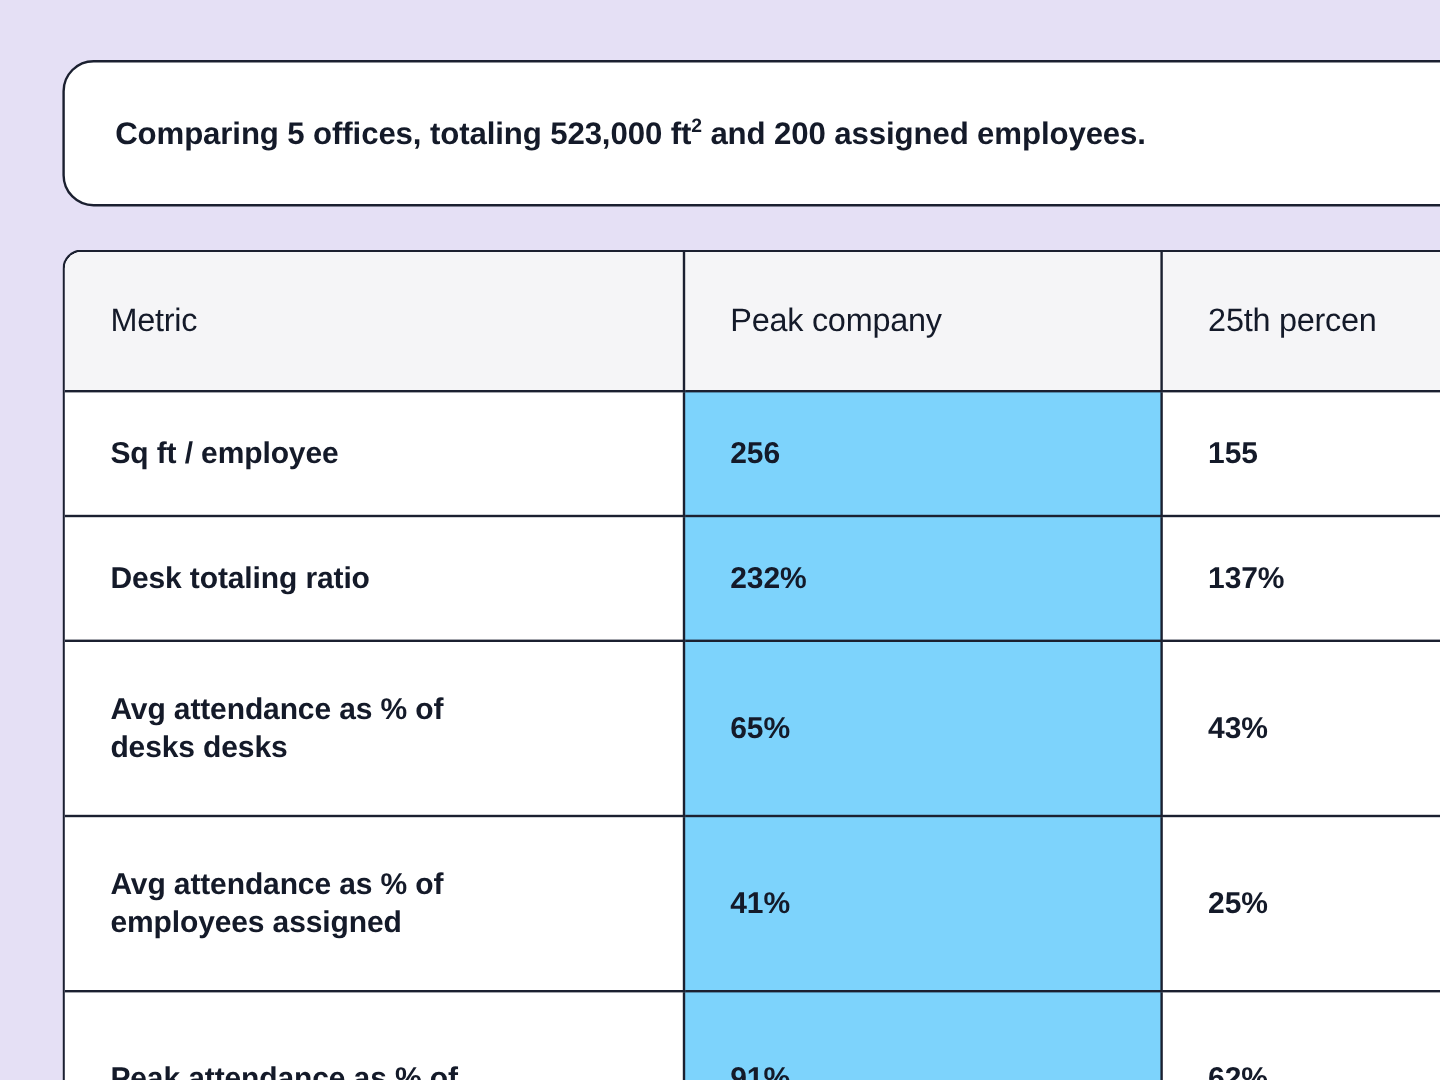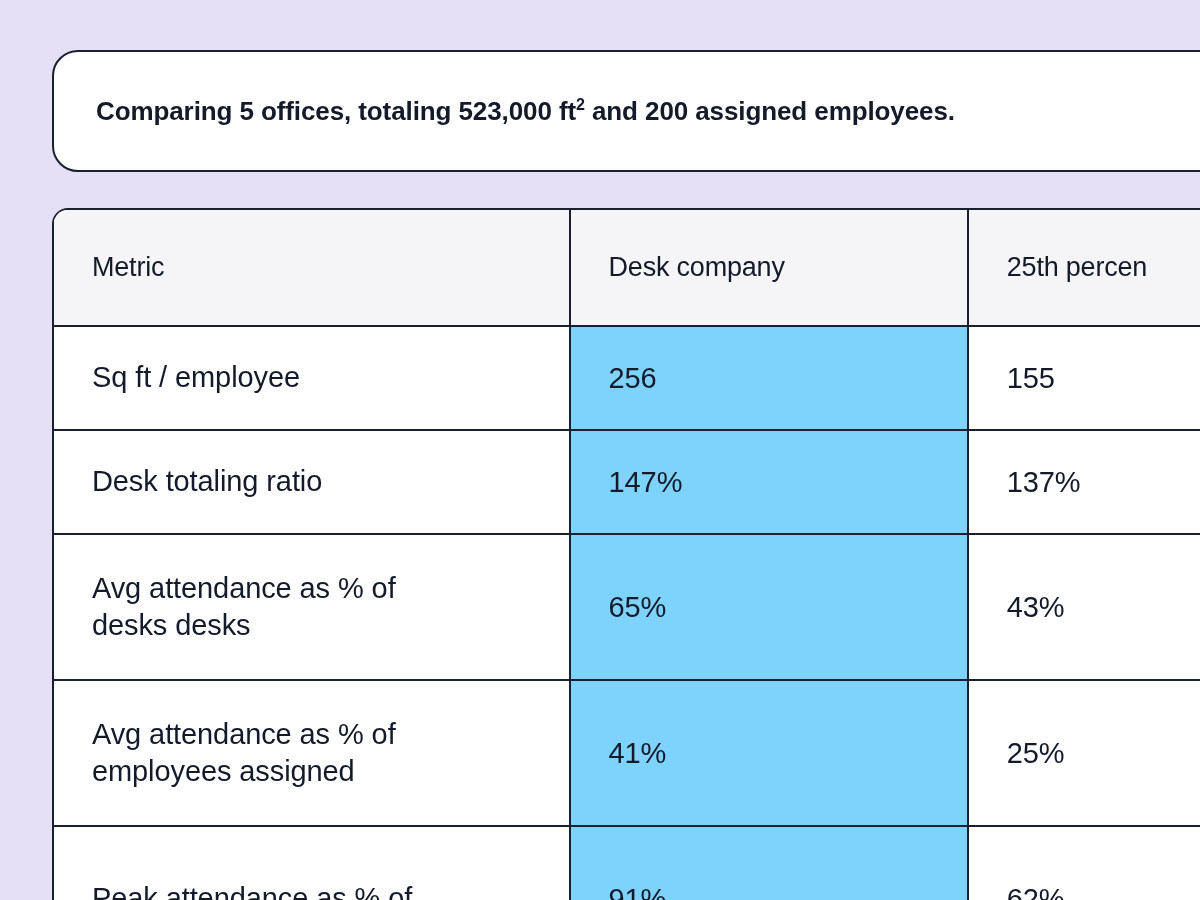"Desk company" th { text: Desk -> Peak }
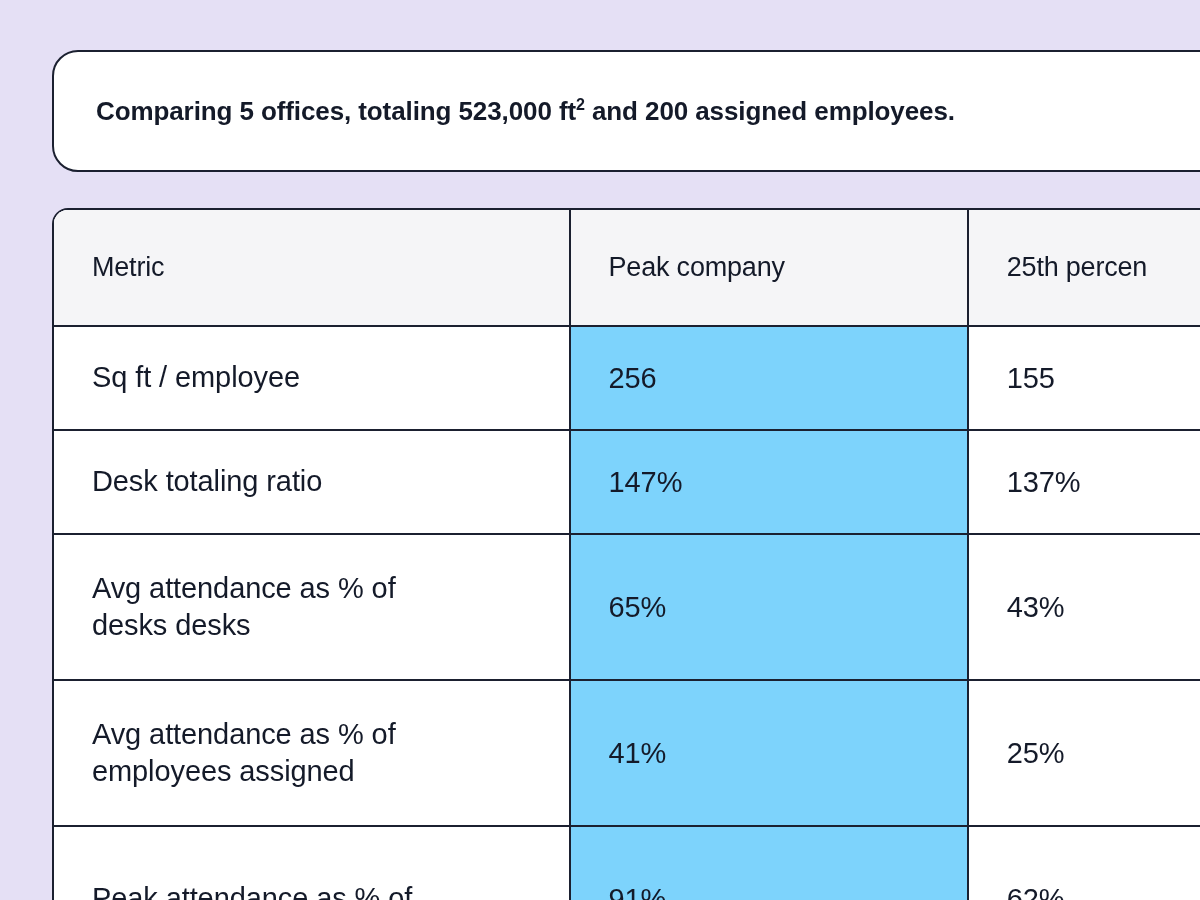"Sq ft / employee" tbody td { font-size: 29px -> 25px; font-weight: 400 -> 700 }
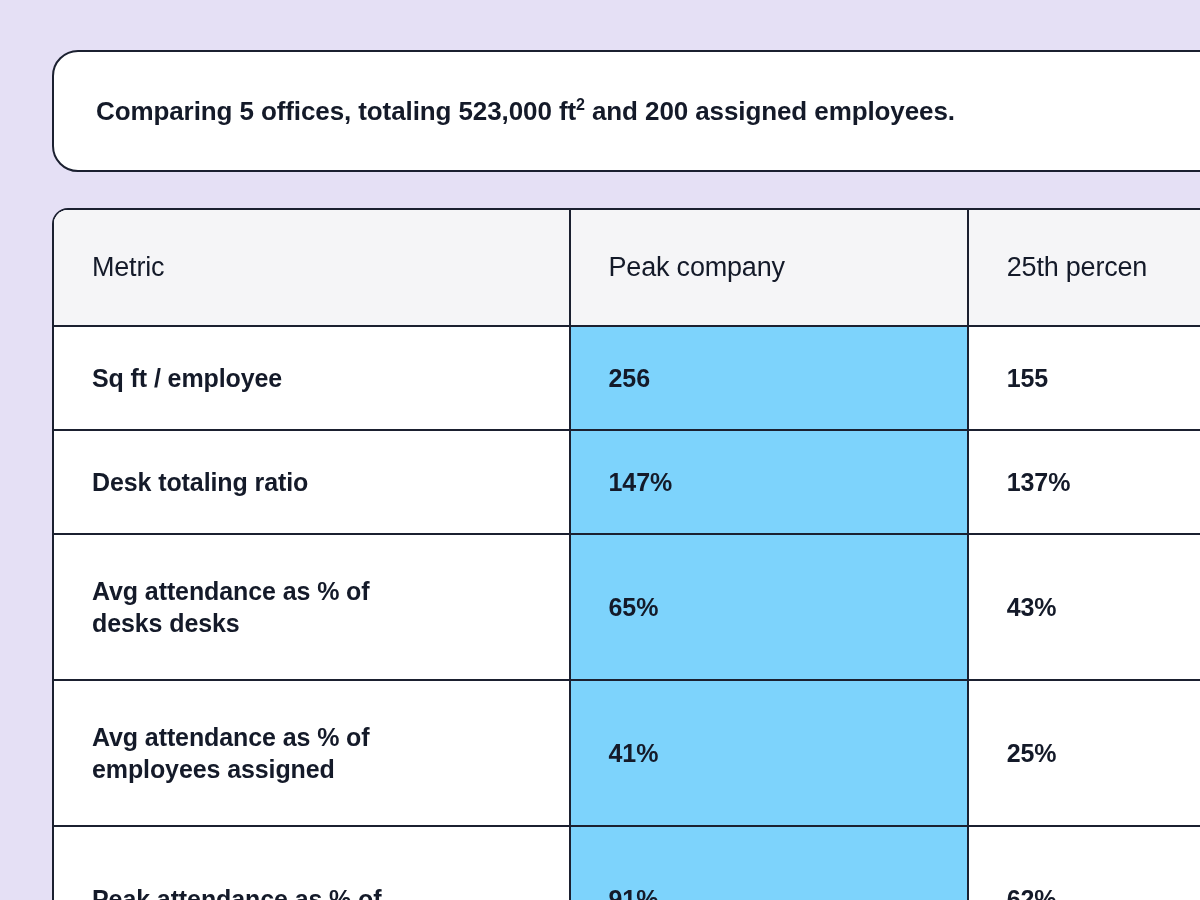"147%" td.highlight { text: 147% -> 232% }
